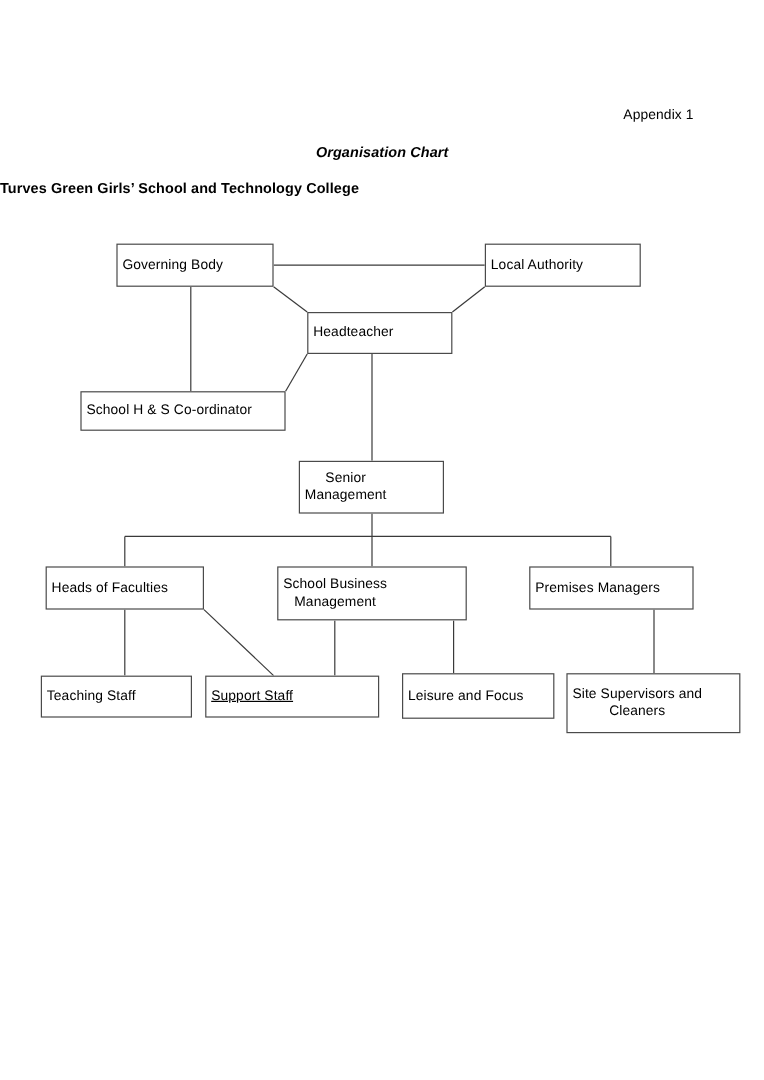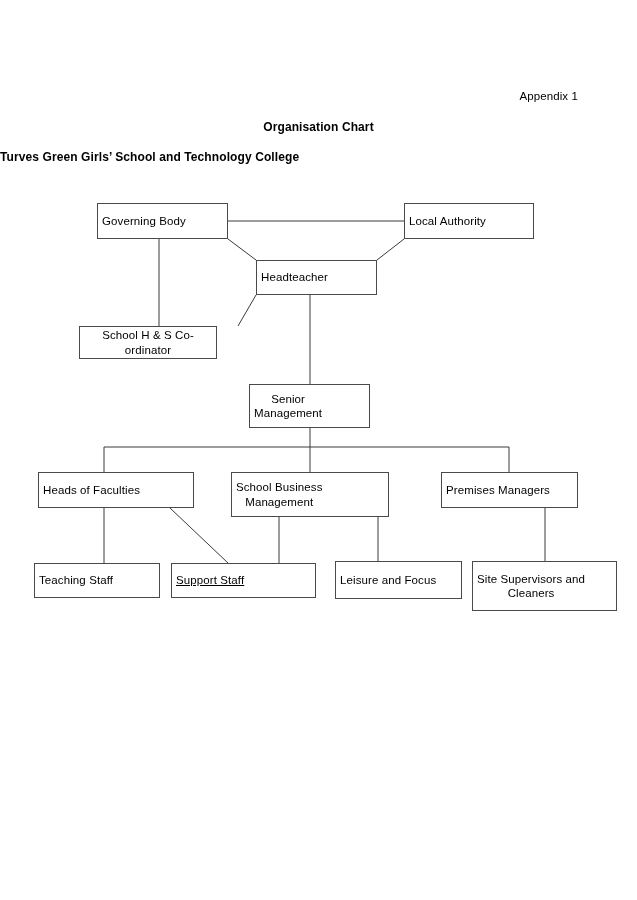"Organisation Chart" .title-main { font-style: none -> italic }
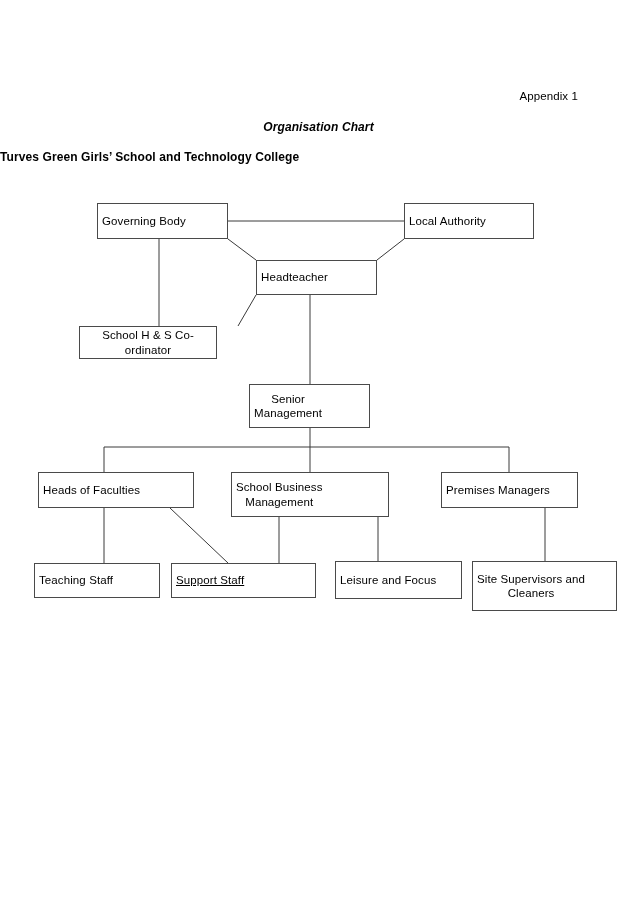"School H & S Co-ordinator" #node-school-hs { margin-left: 12px -> none; width: 138px -> 171px }
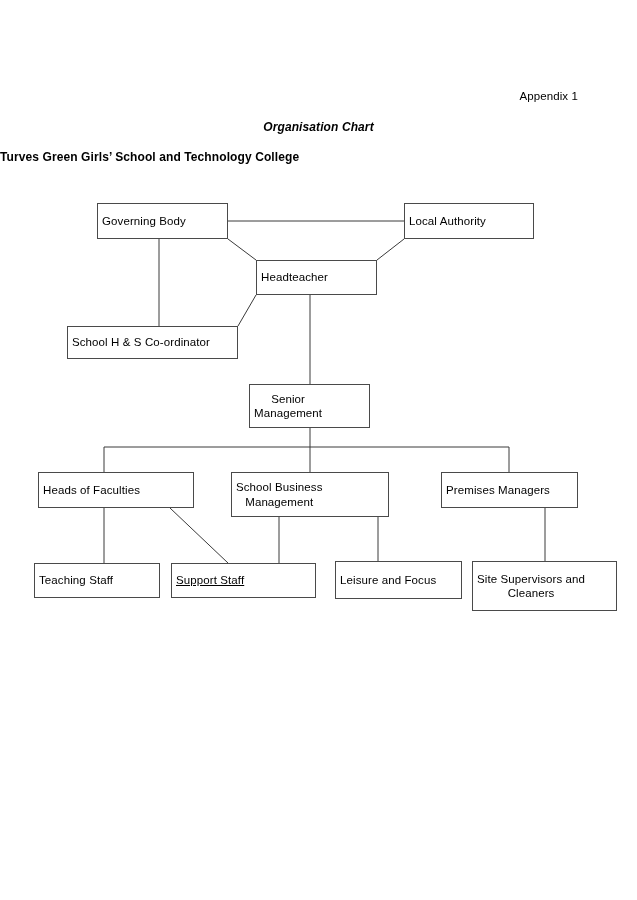"Heads of Faculties" #node-heads-faculties { width: 156px -> 132px }
